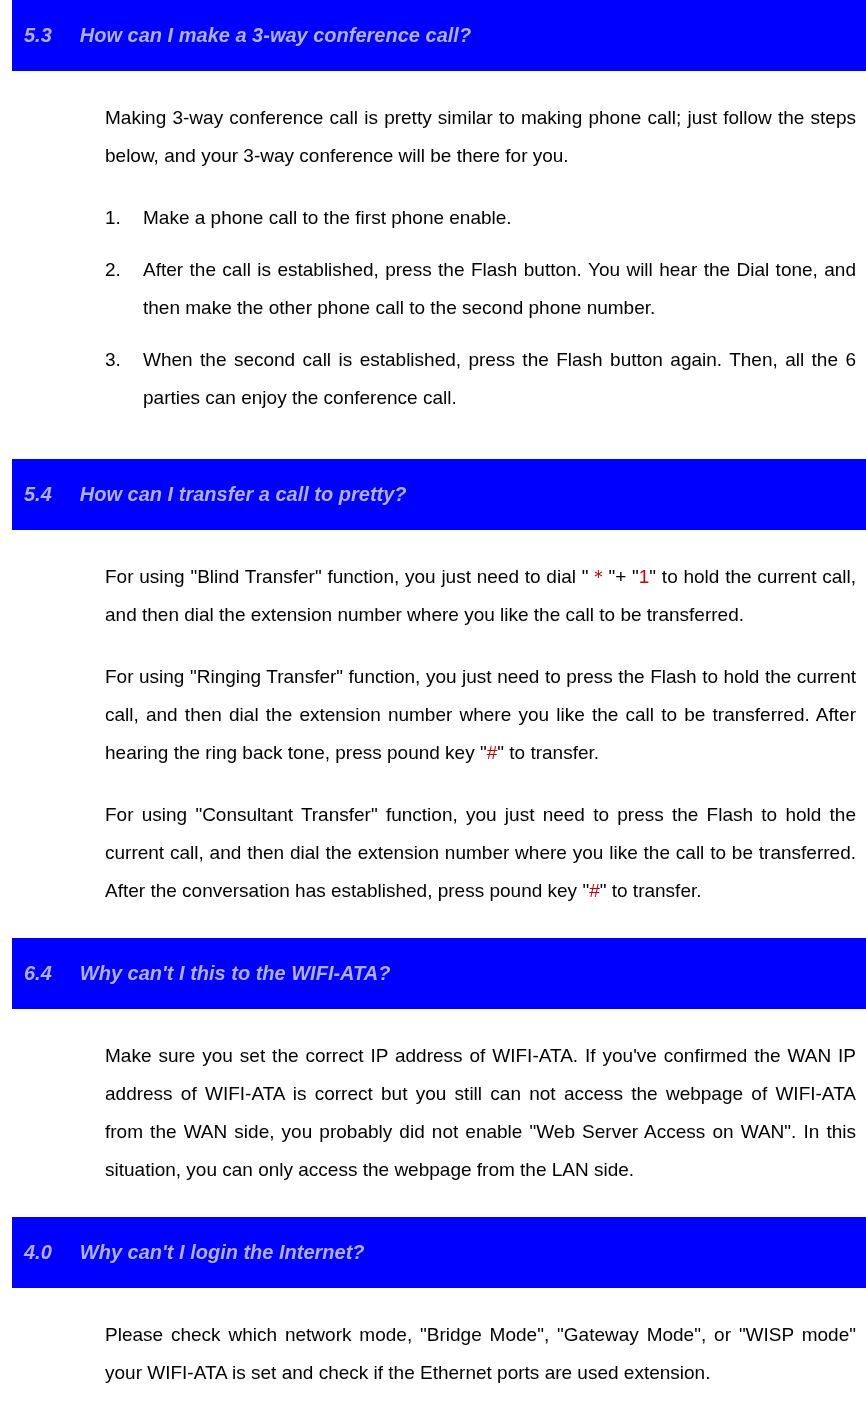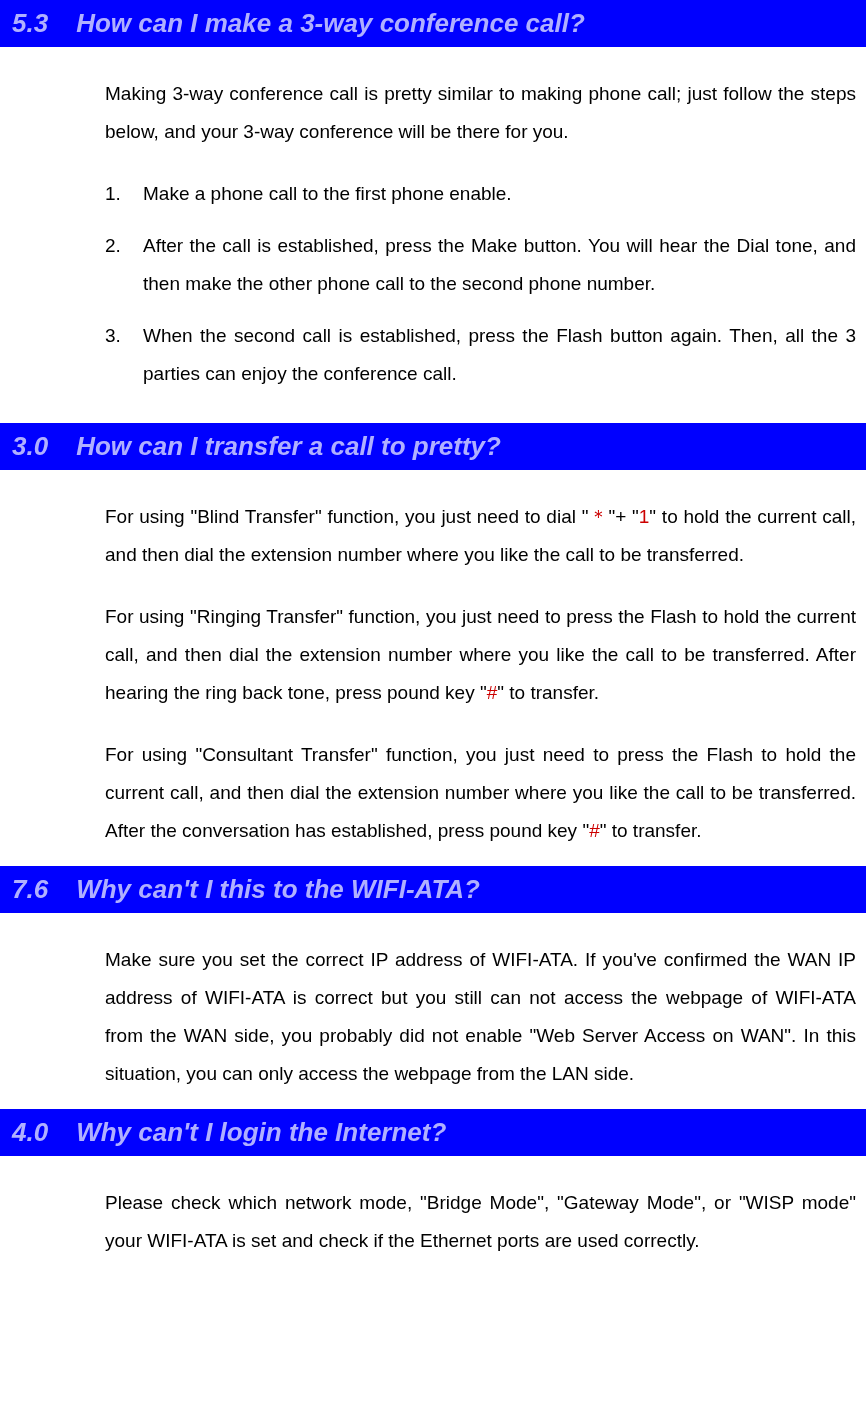"5.3 How can I make" .section-header { font-size: 26px -> 20px; margin-left: none -> 12px; padding: 8px 12px -> 24px 12px }
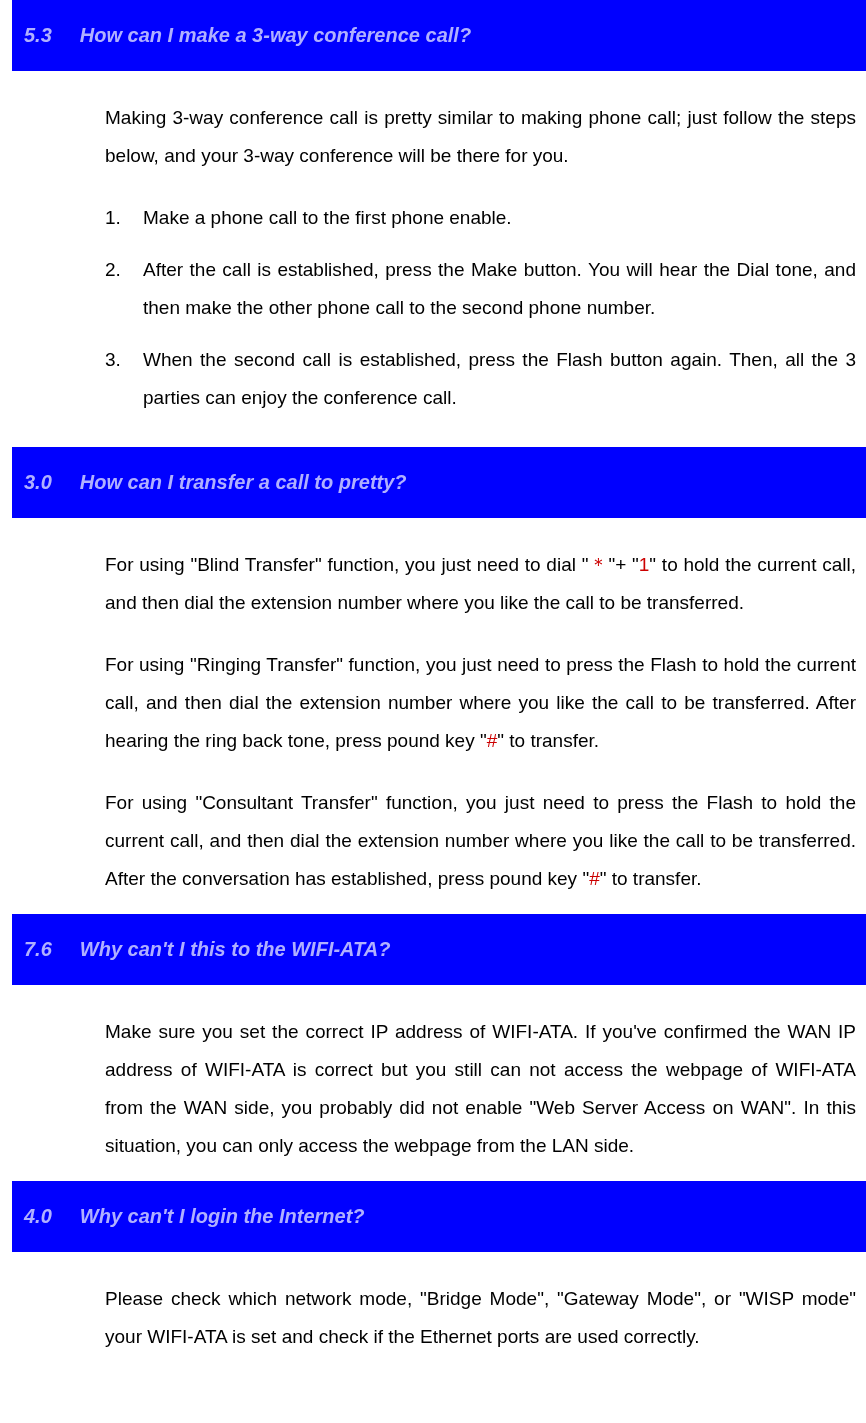"Making 3-way conference call is" .content { padding: 28px 10px 16px 105px -> 28px 10px 28px 105px }
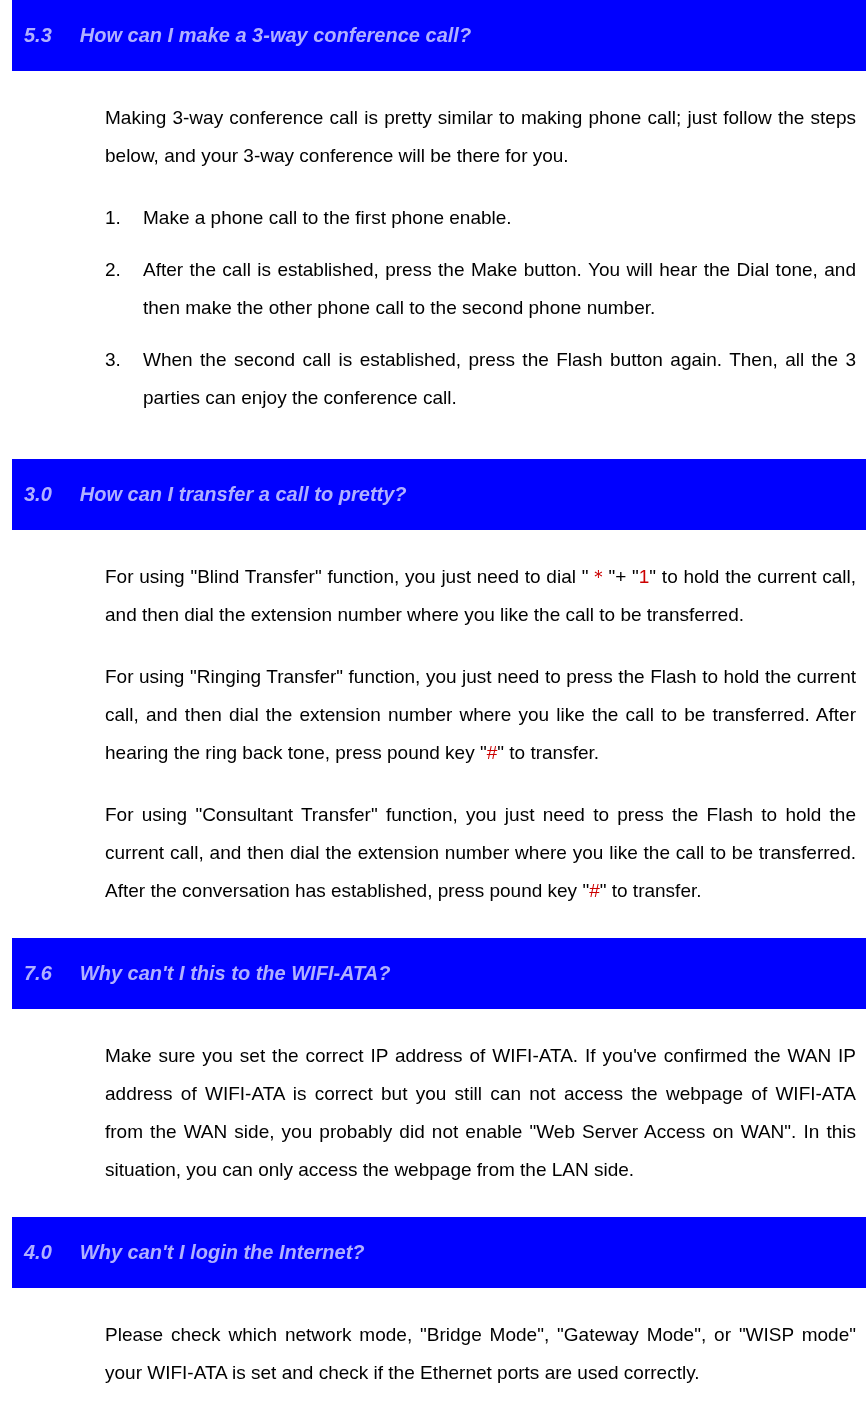"After the call is established," li { text: Make -> Flash }
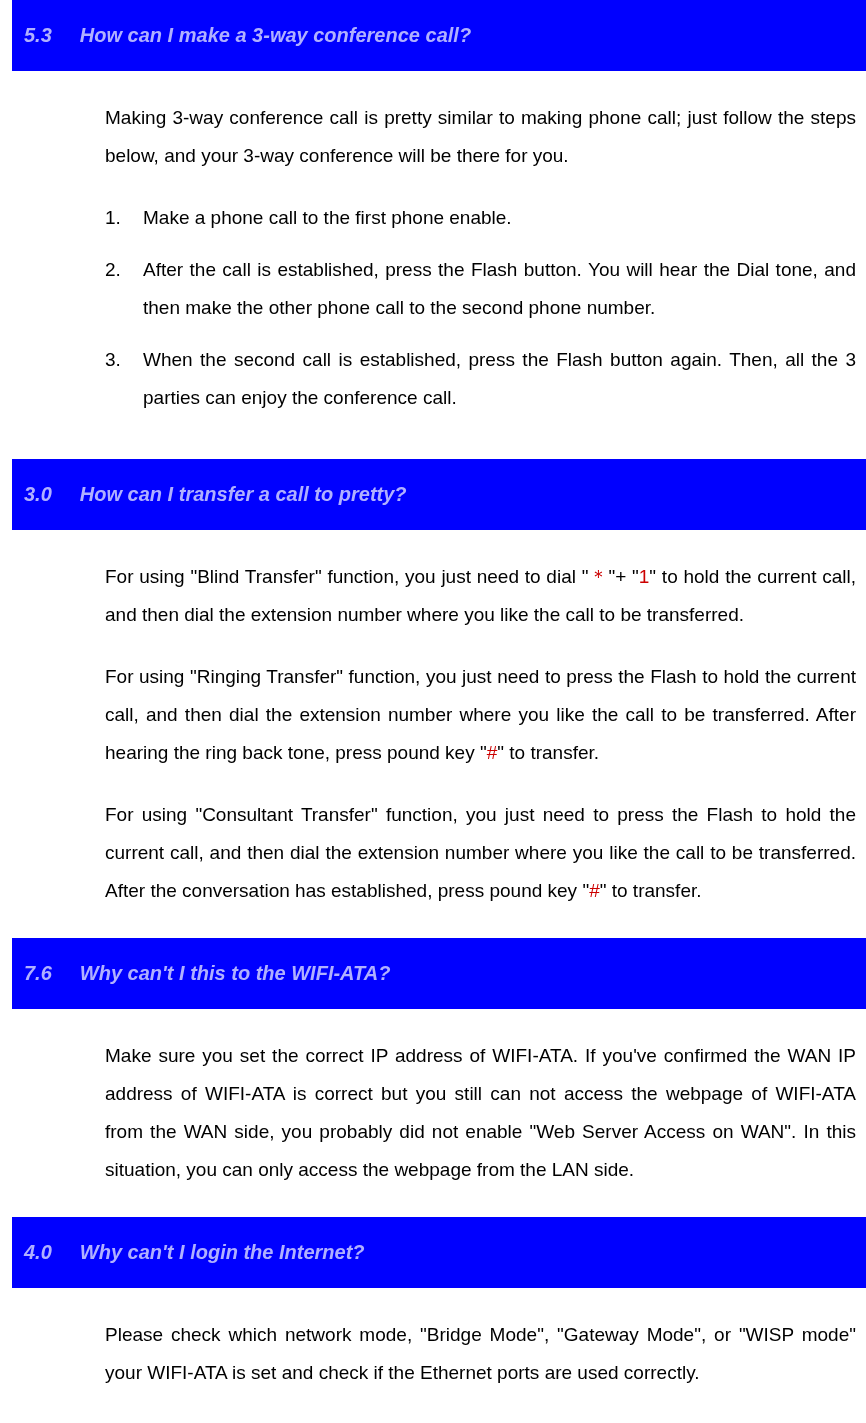"When the second call is" li { text: 3 -> 6 }
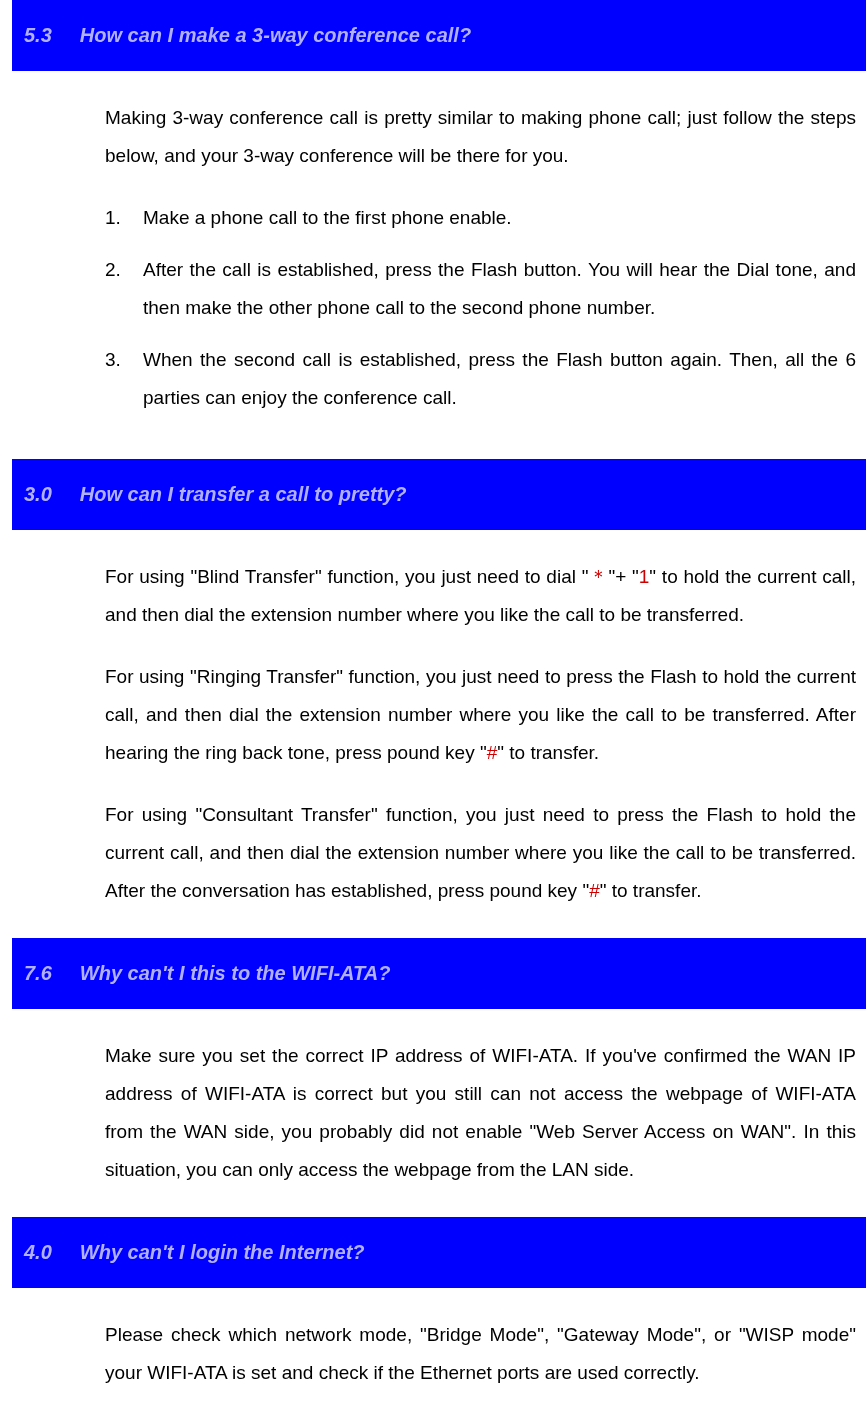"3.0" span.num { text: 3.0 -> 5.4 }
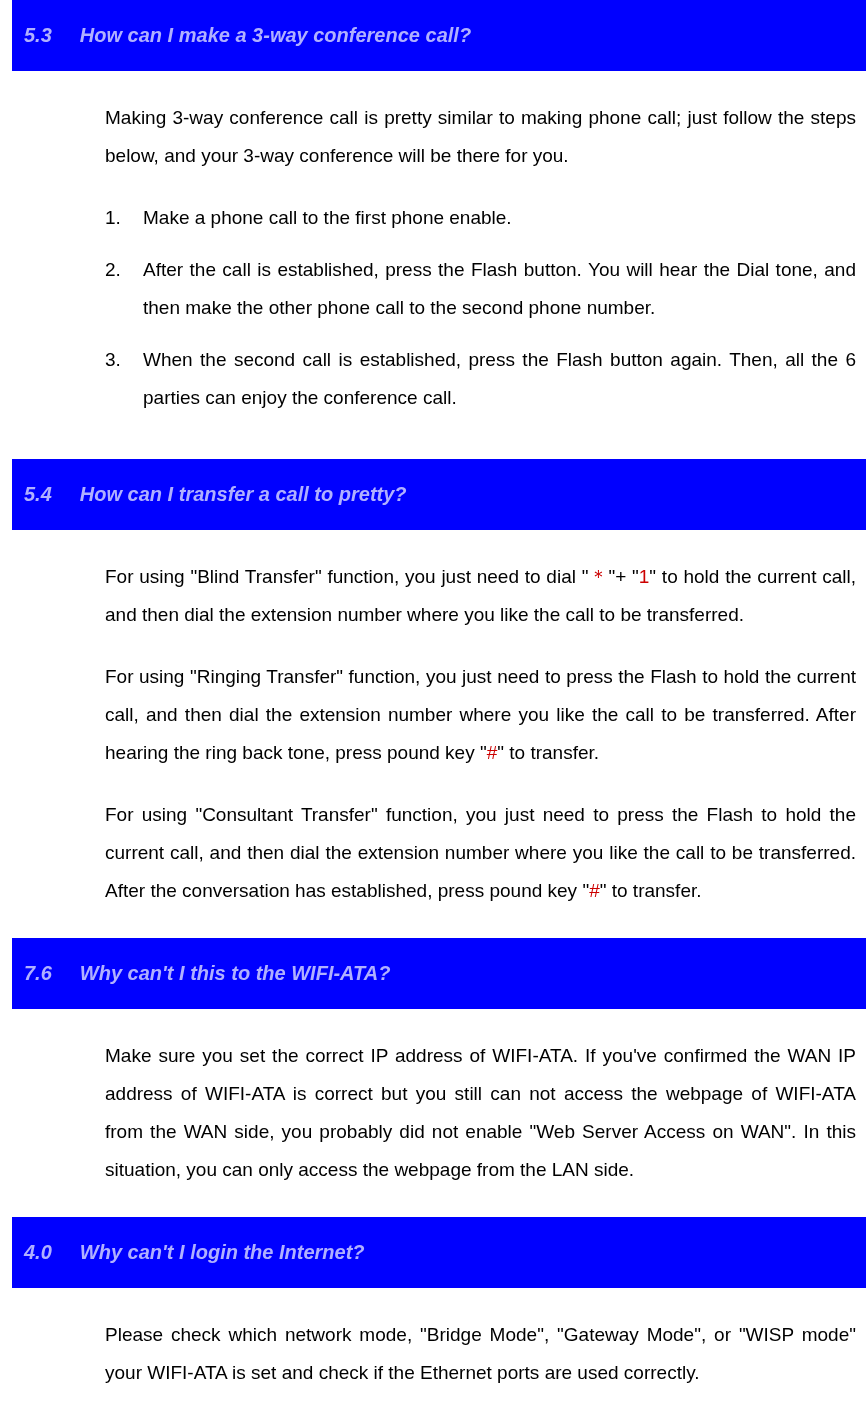"7.6" span.num { text: 7.6 -> 6.4 }
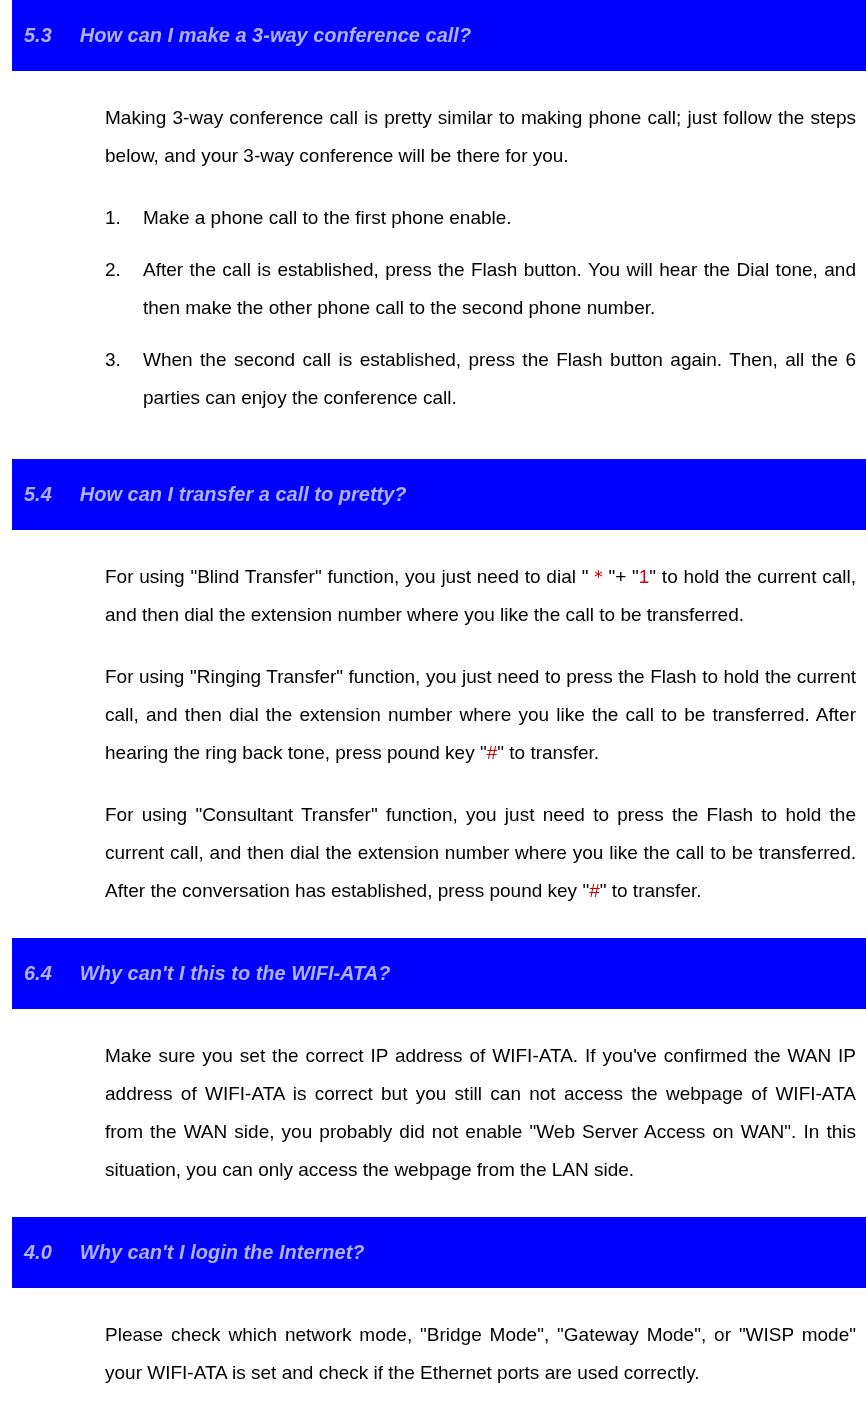"Please check which network mode," p { text: correctly -> extension }
